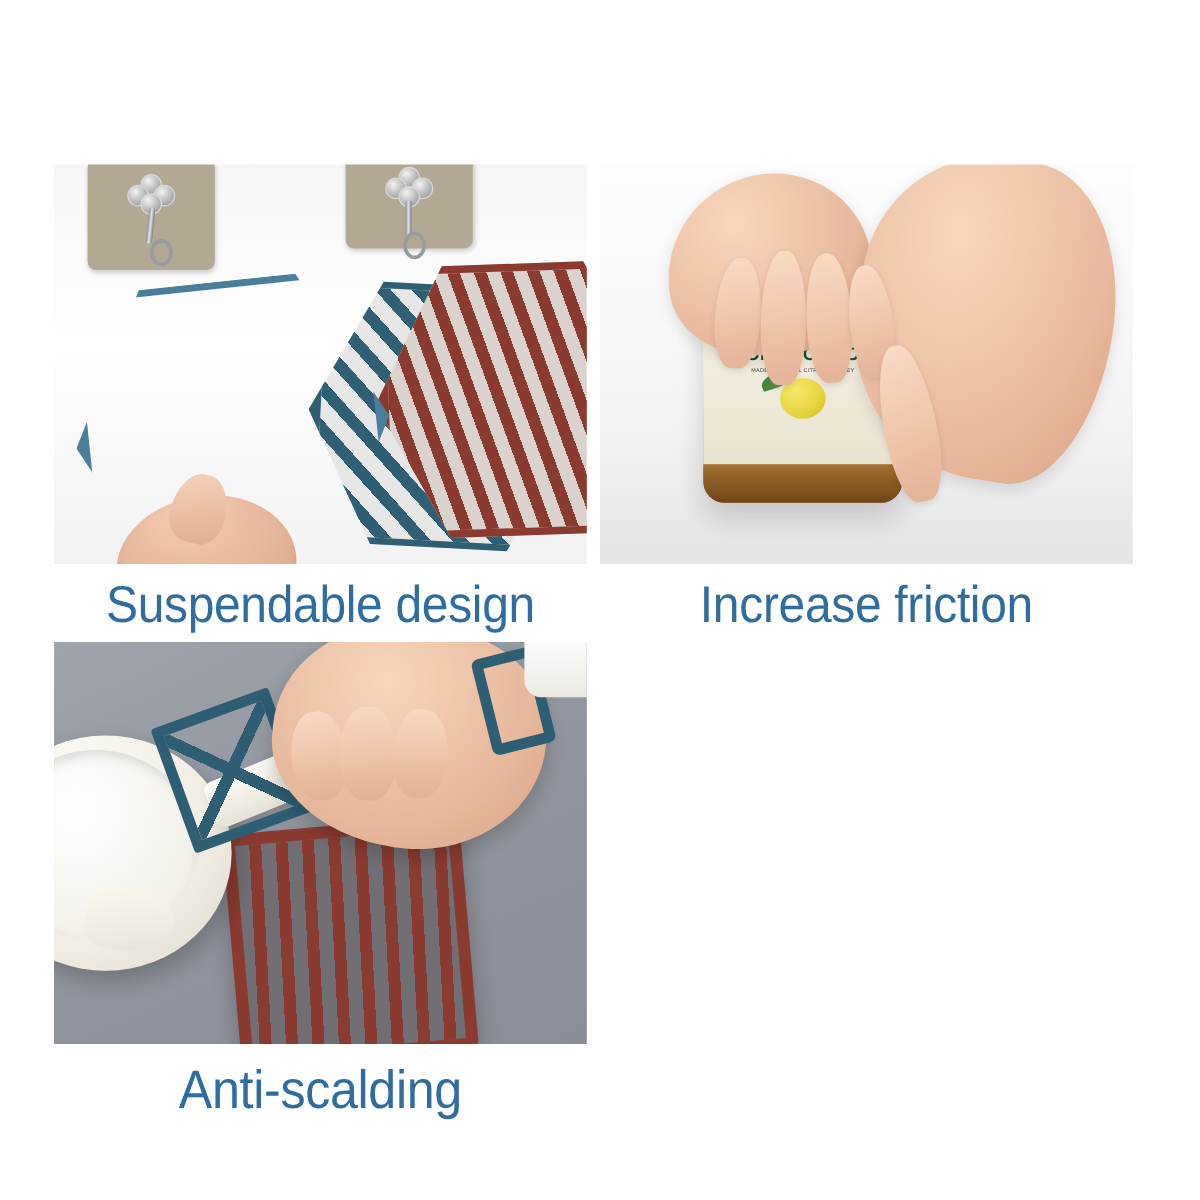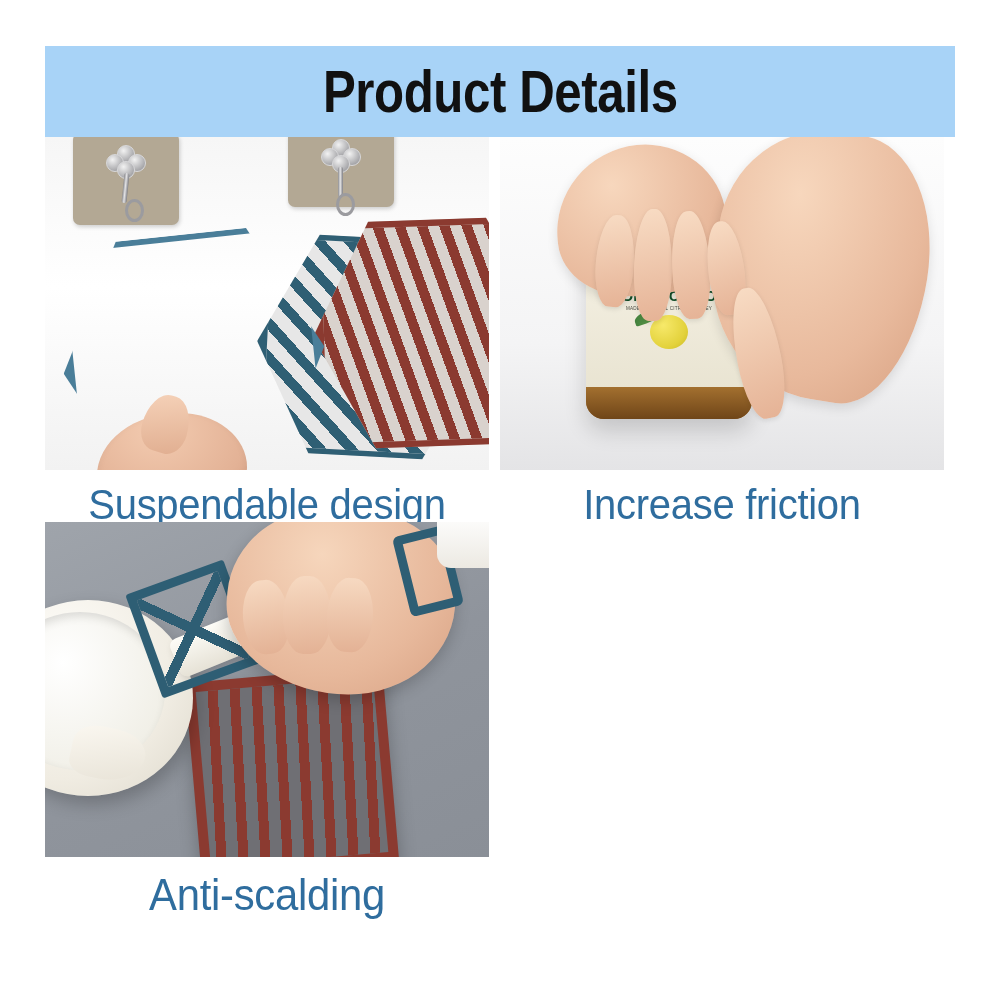"Product Details" div.title-banner { html: <div> <div>Product Details</div> </div> -> none }
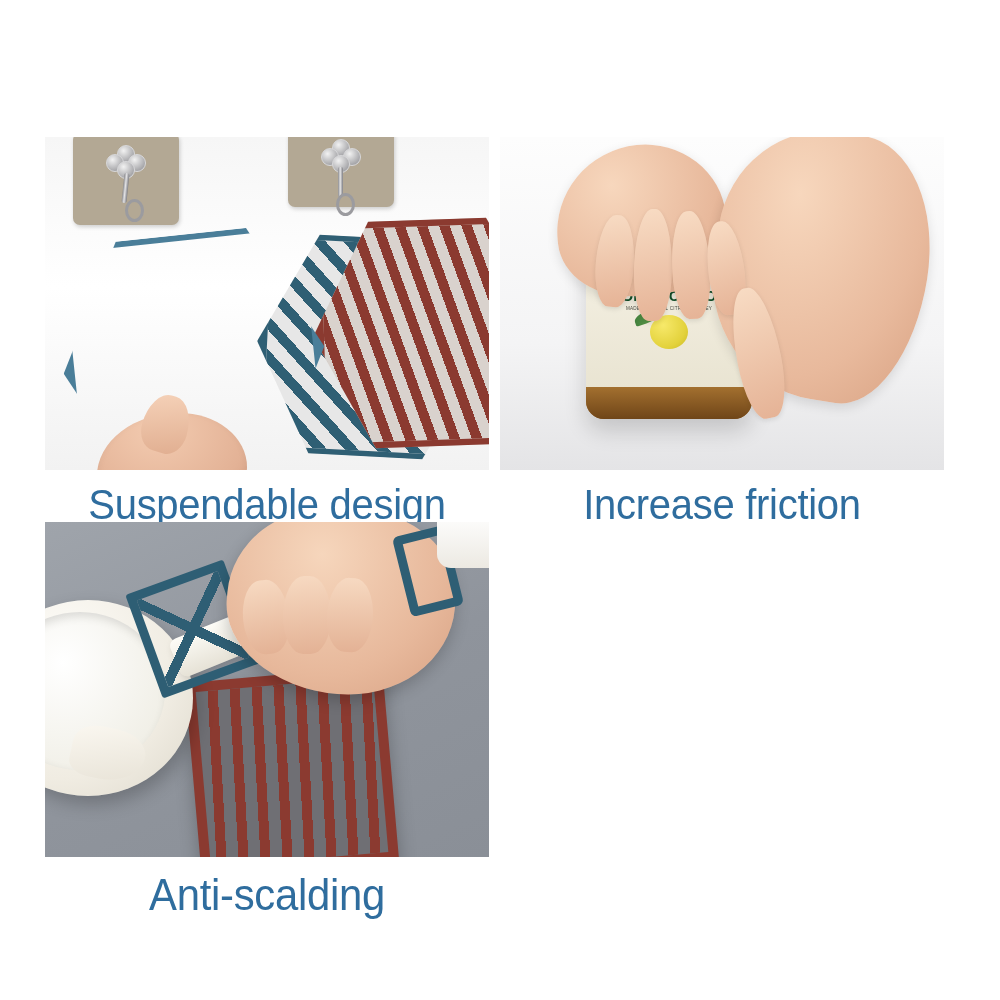"Anti-scalding" .cell-r2 { top: 522px -> 535px }
